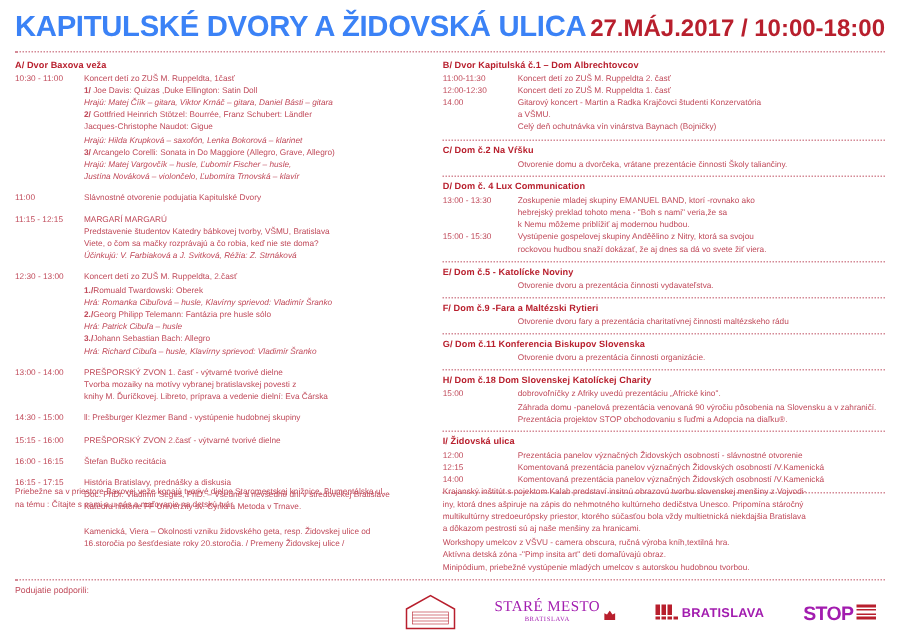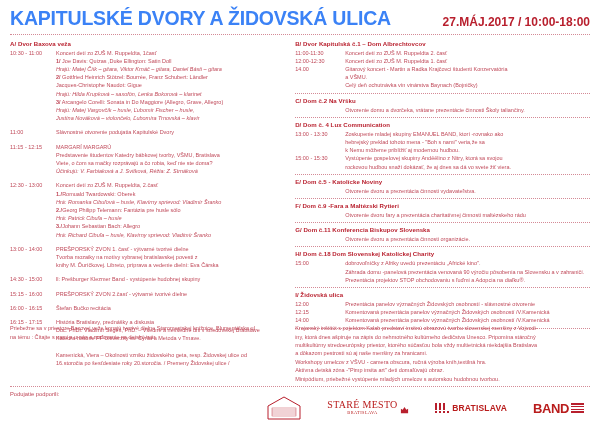"27.MÁJ.2017 / 10:00-18:00" .datetime { font-size: 12px -> 16px }
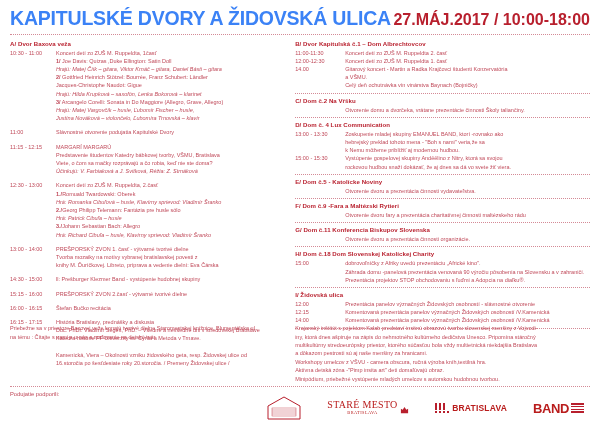"STARÉ MESTO" .logo { color: #b91c1c -> #a21caf }
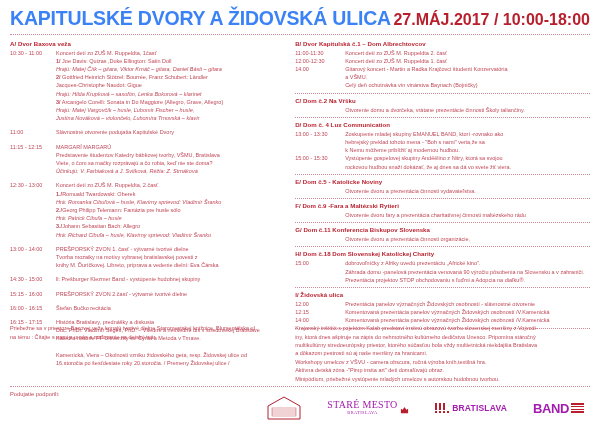"BAND" span.bk { text: BAND -> STOP }
